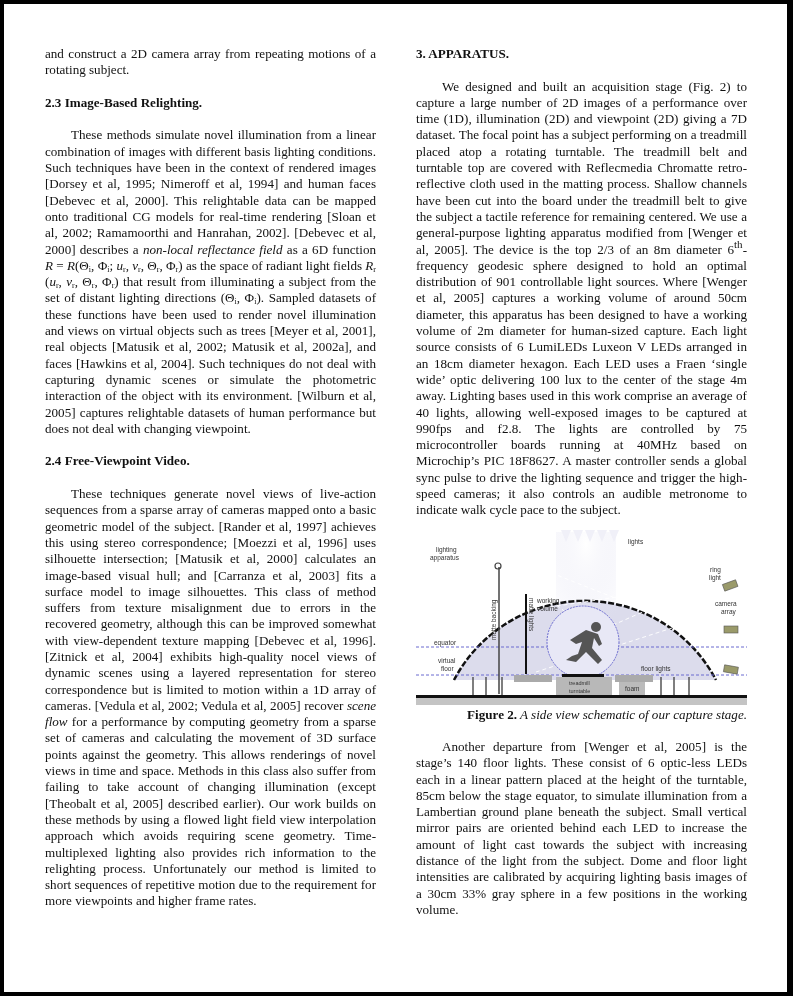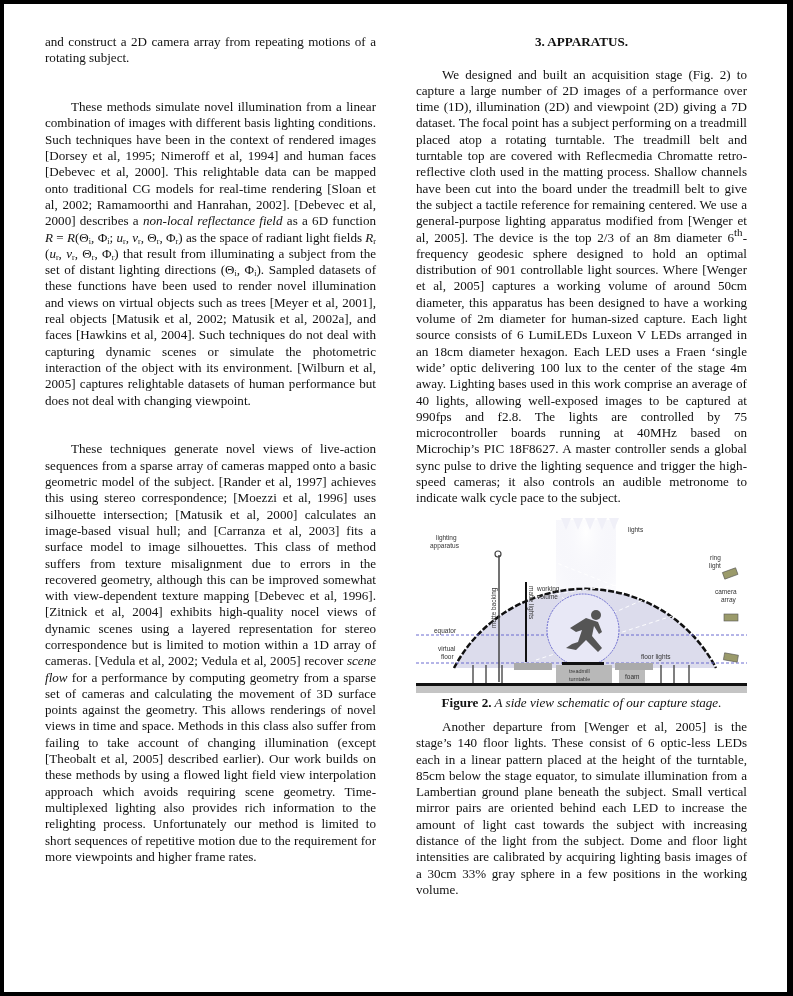"and construct a 2D camera" .col { top: 30px -> 42px }
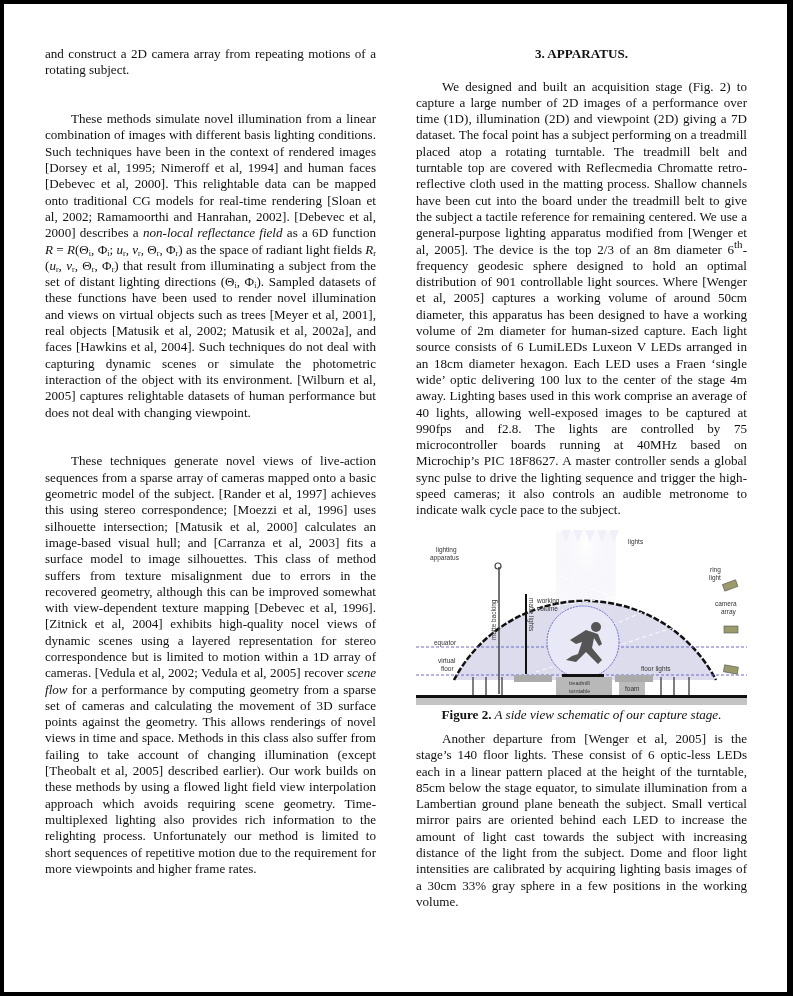"3. APPARATUS." h2.center { text-align: center -> none }
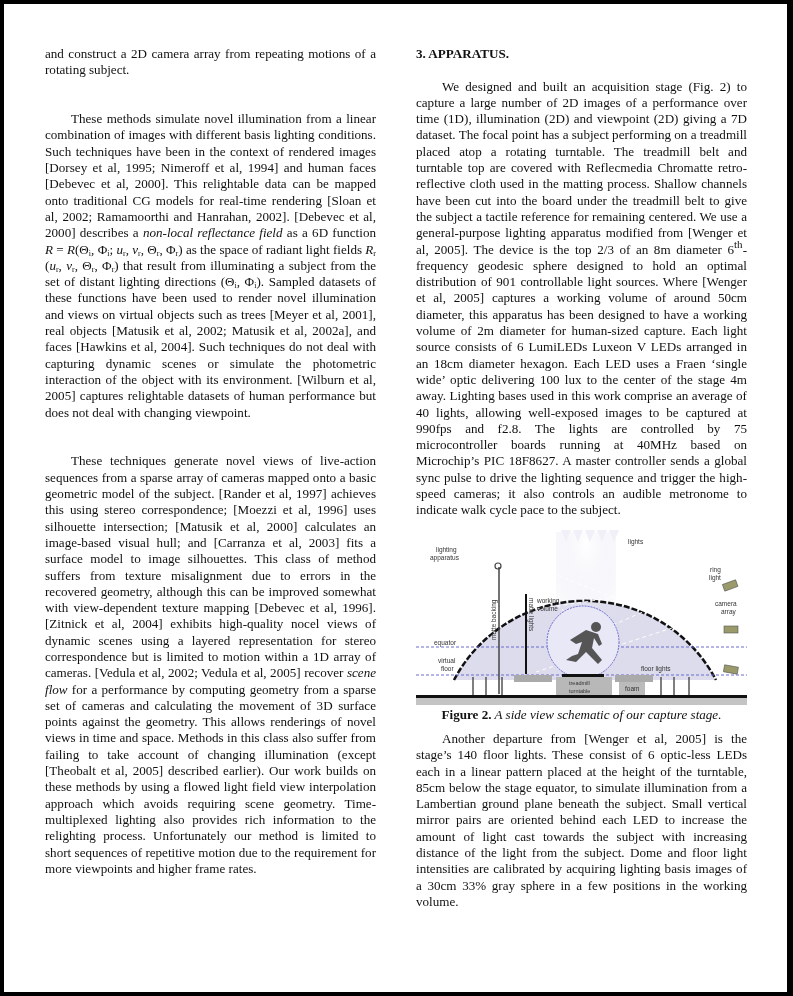"2.3 Image-Based Relighting." h2 { html: none -> <h2>2.3 Image-Based Relighting.</h2> }
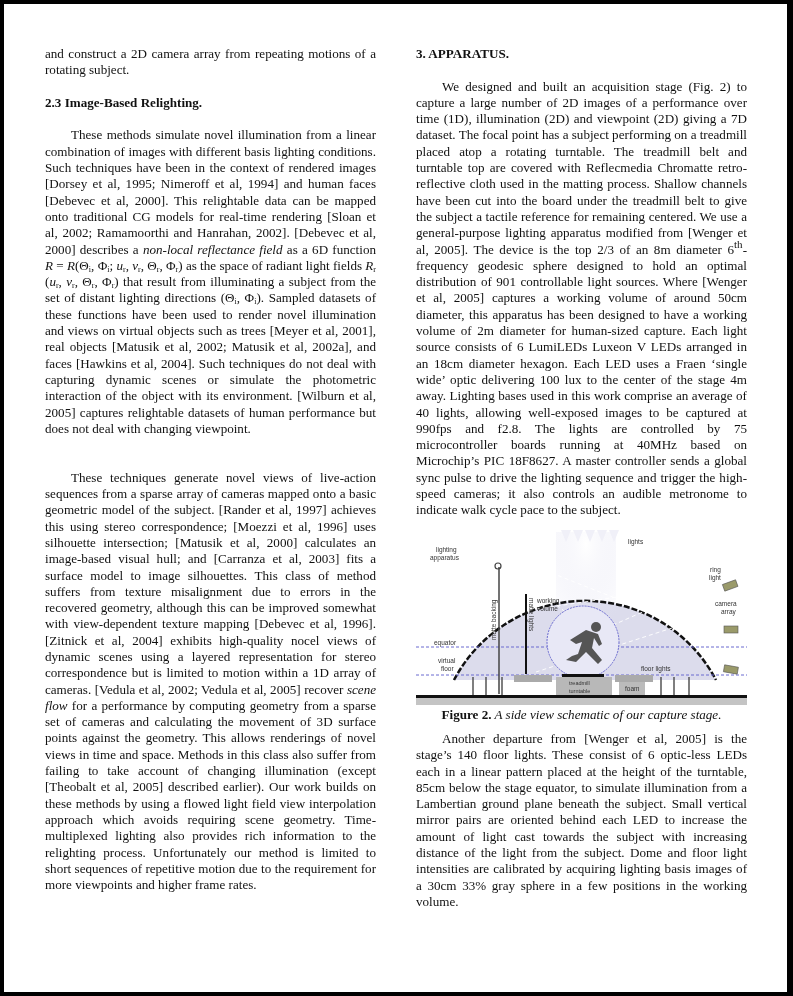"2.4 Free-Viewpoint Video." h2 { html: none -> <h2>2.4 Free-Viewpoint Video.</h2> }
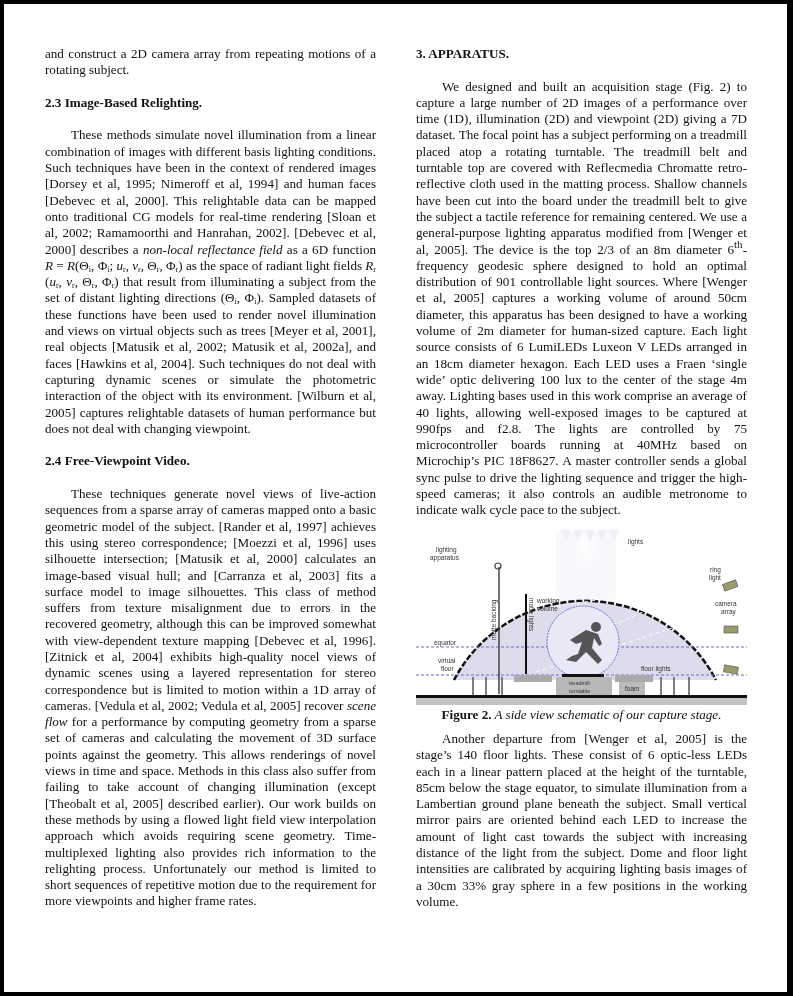"Figure 2. A side view" .caption { margin-bottom: 8px -> 16px; text-align: center -> right }
